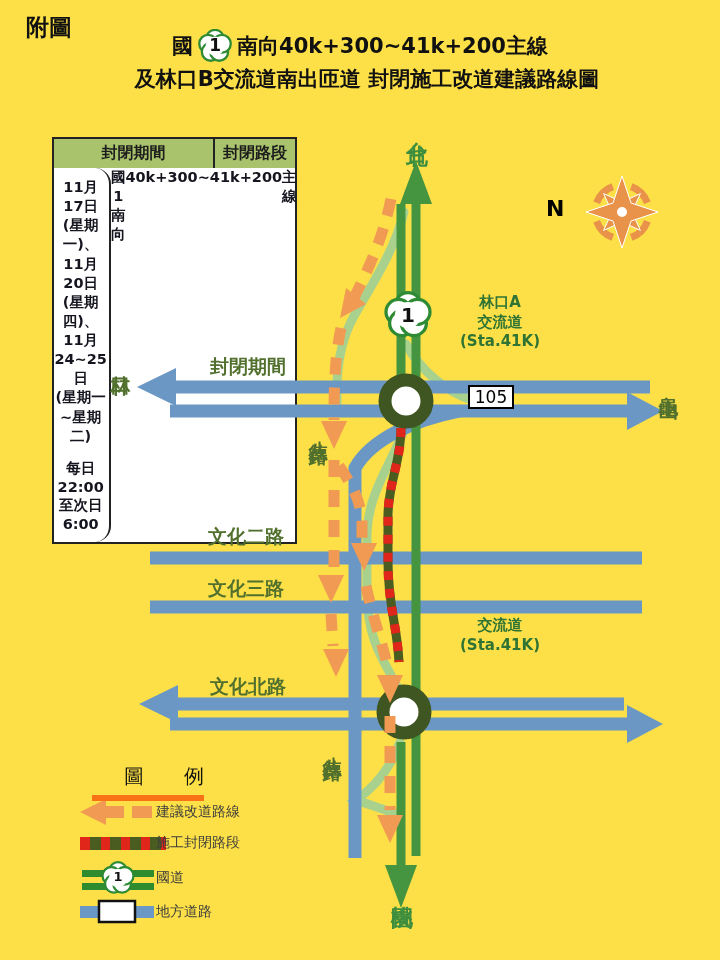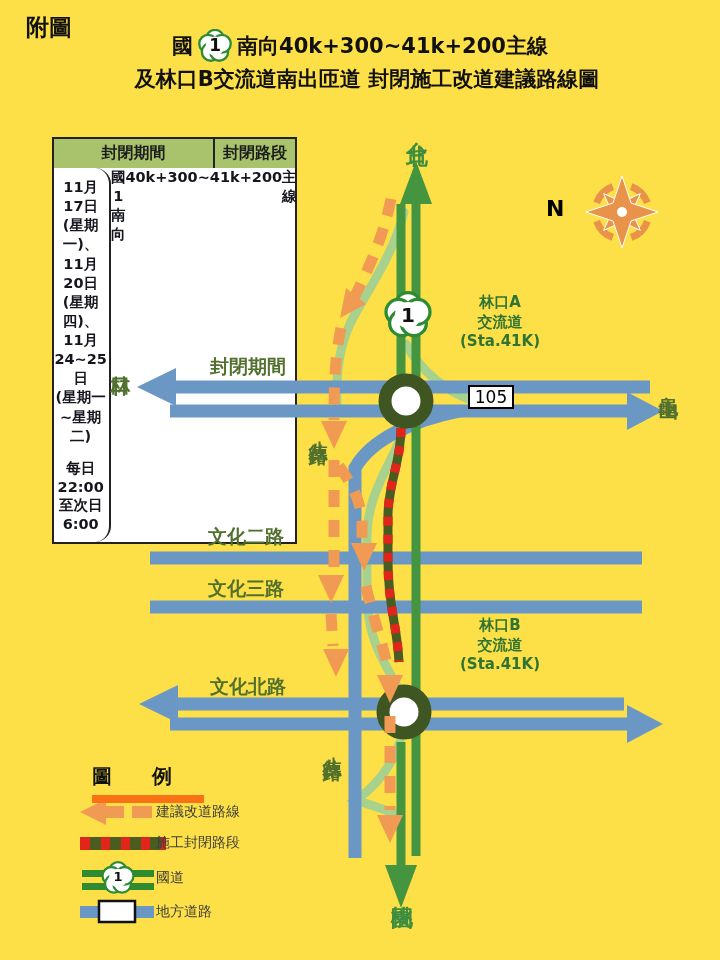"林口B" div { html: <div>林口B</div> -> none }
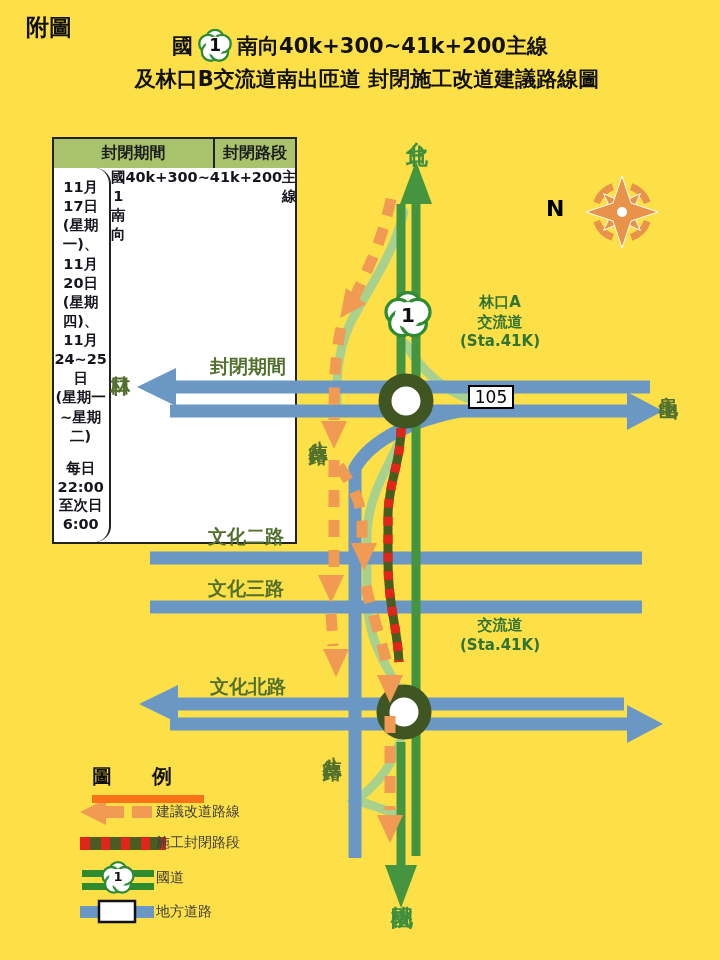"圖 例" .legend-title { border-bottom: 8px solid #f97316 -> 6px solid #f97316; font-weight: bold -> normal; text-align: left -> right }
